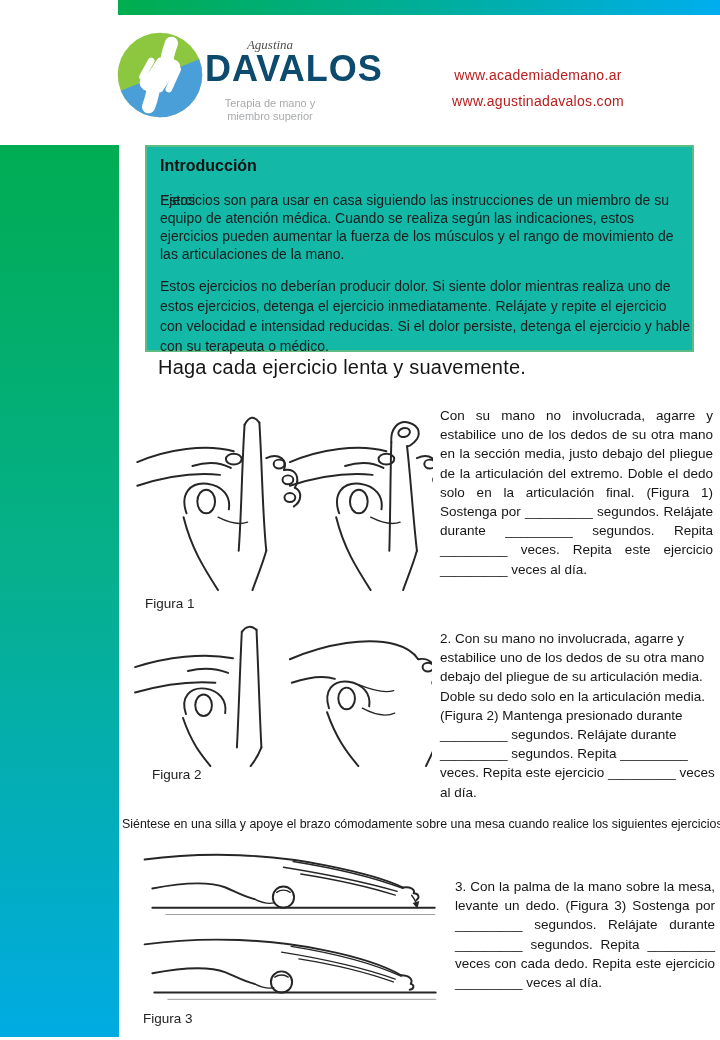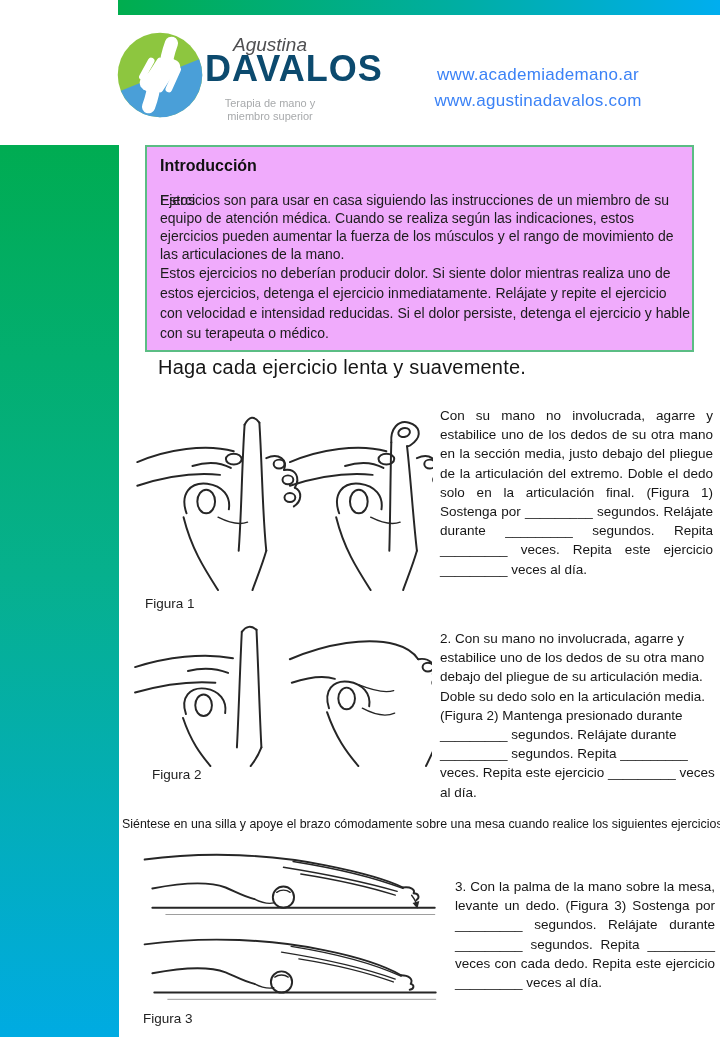"Agustina" .brand-script { font-family: Liberation Sans, sans-serif -> Liberation Serif, serif; font-size: 19px -> 13px }
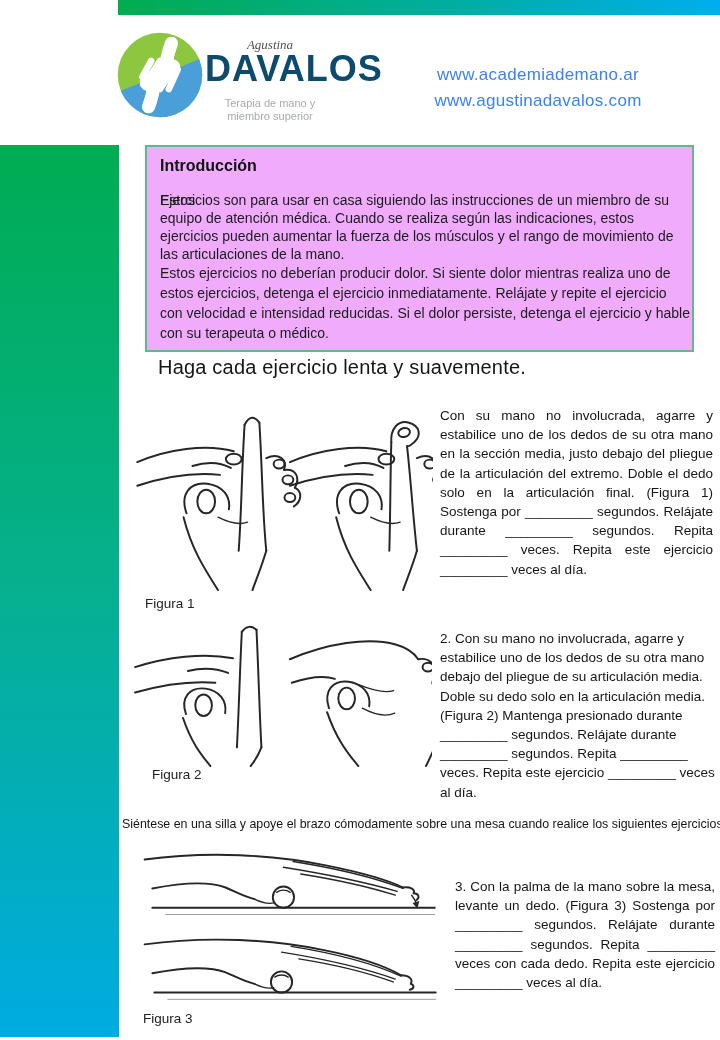"www.academiademano.ar" .urls div { color: #3b82f6 -> #b91c1c; font-size: 17px -> 14px }
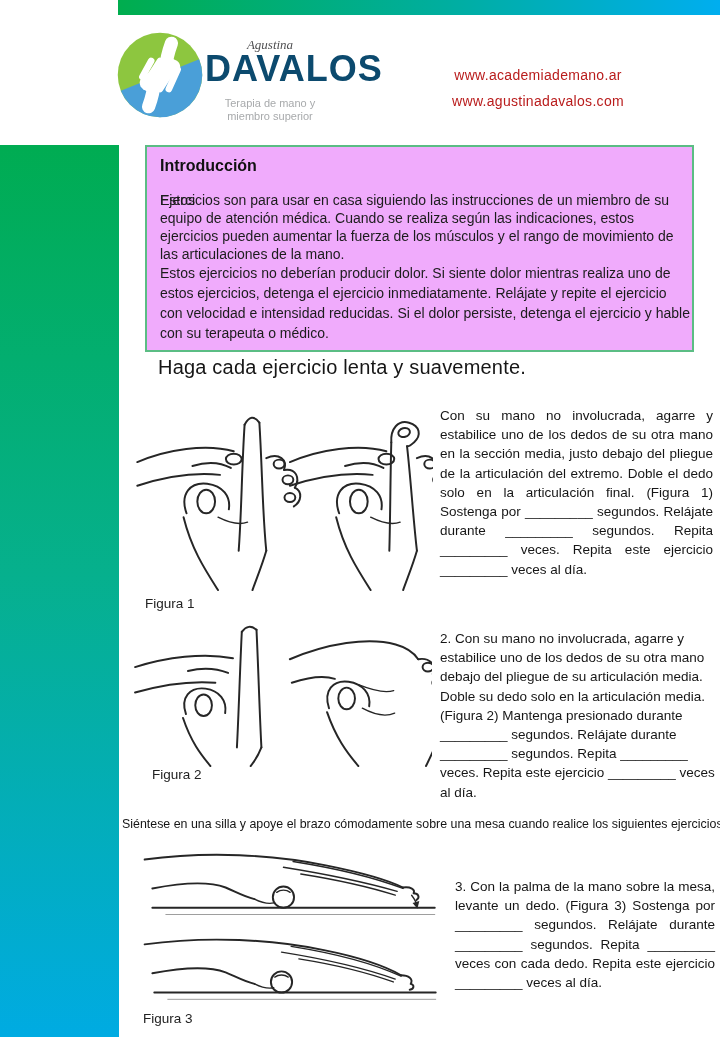"Introducción" .intro-box { background: #f0abfc -> #14b8a6 }
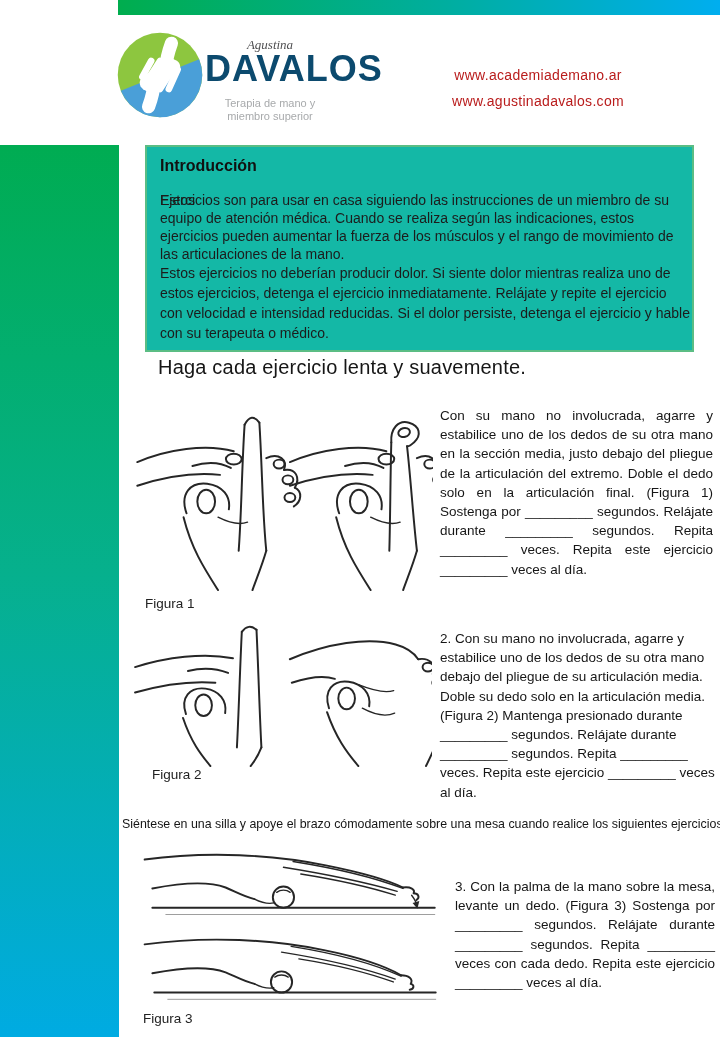"Estos ejercicios no deberían producir" .intro-p2 { margin-top: none -> 13px }
